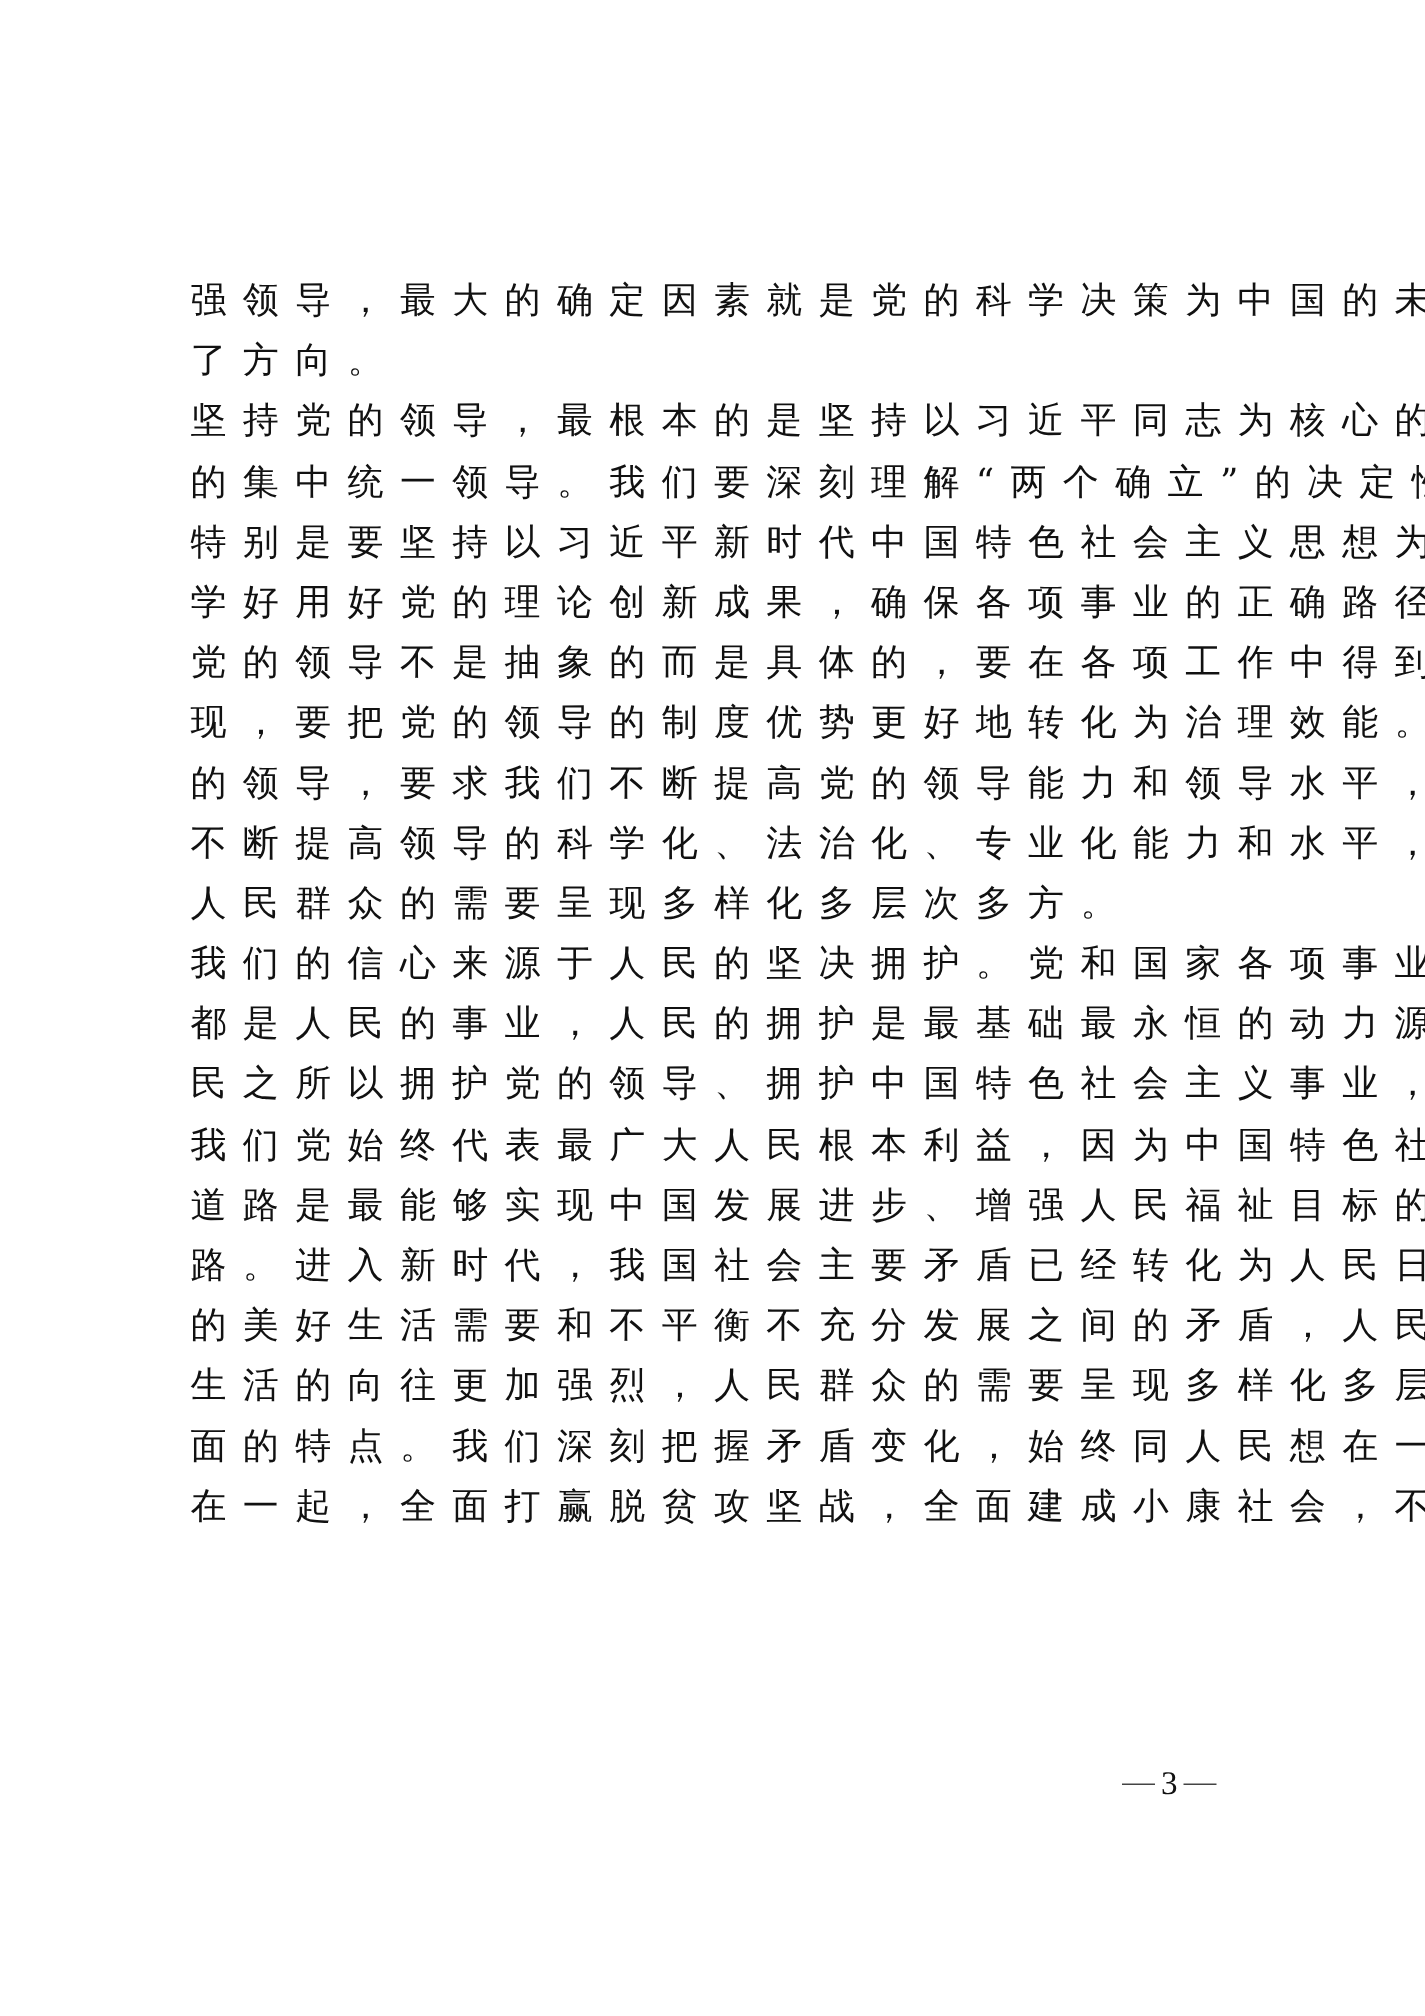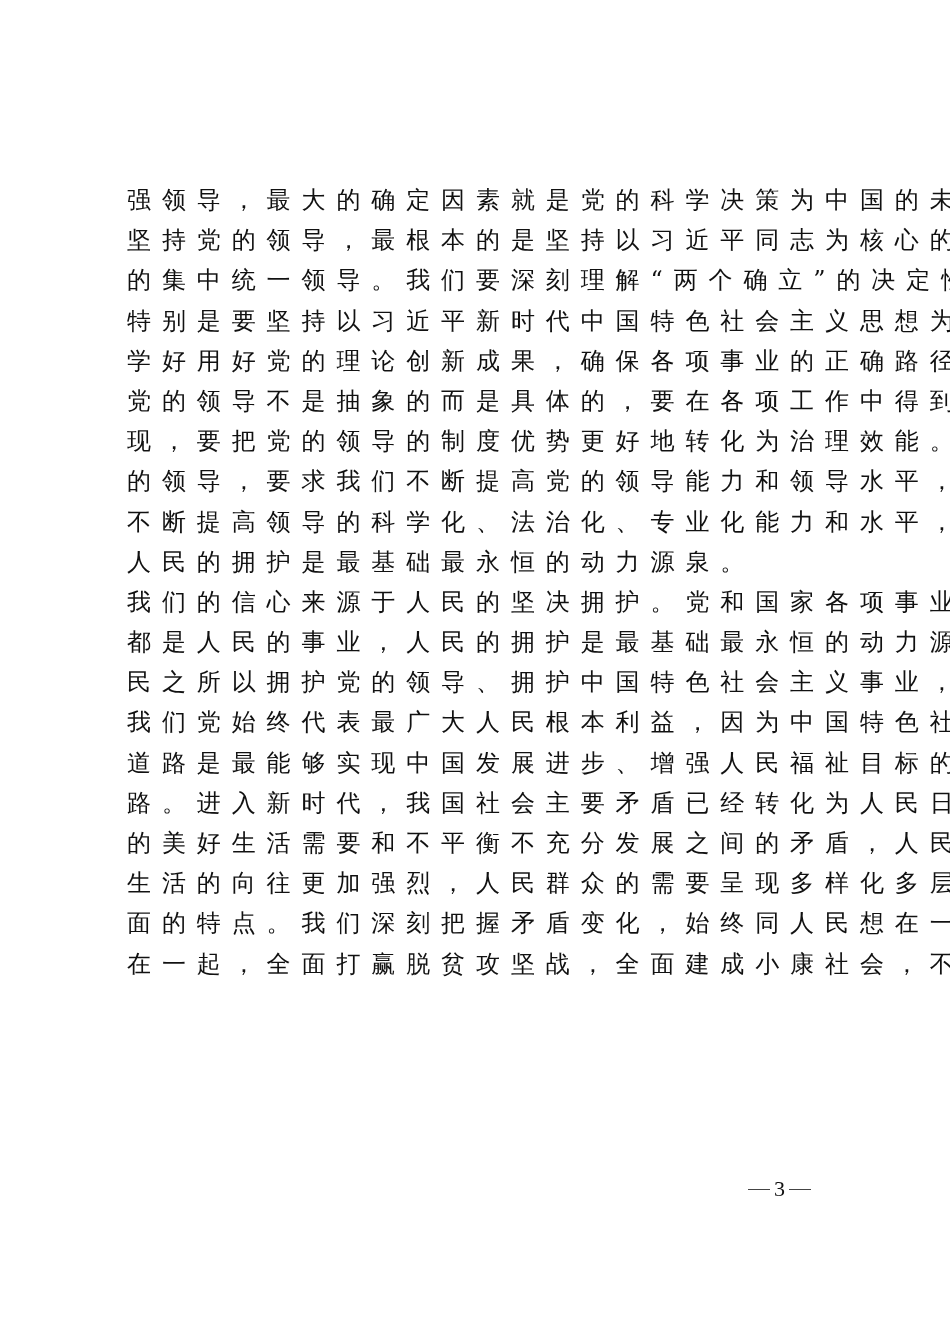"了方向。" div.line { html: none -> <div>了方向。</div> }
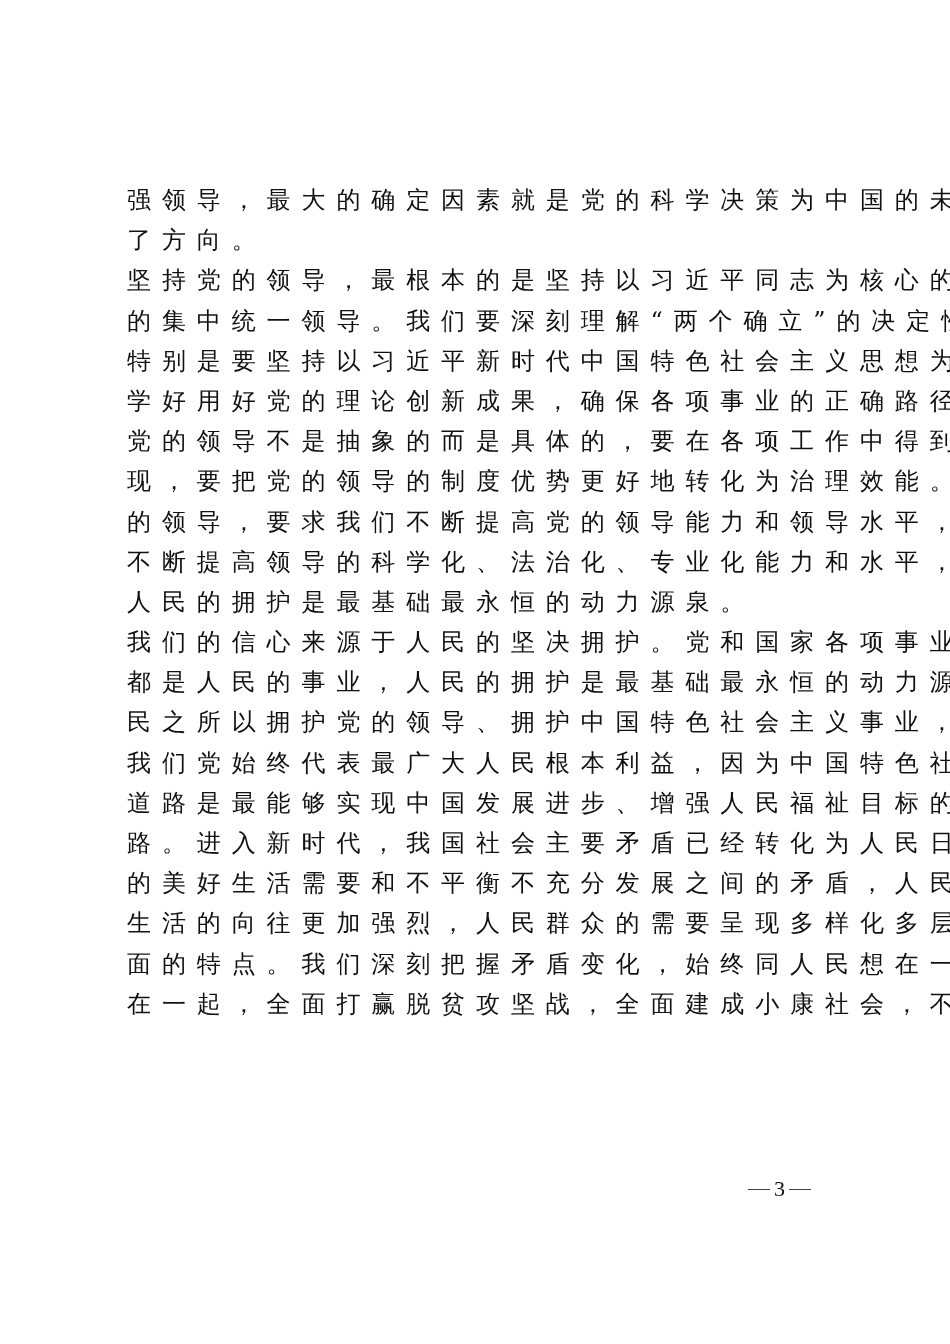"人民的拥护是最基础最永恒的动力源泉。" div.line { text: 的拥护是最基础最永恒的动力源泉 -> 群众的需要呈现多样化多层次多方 }
